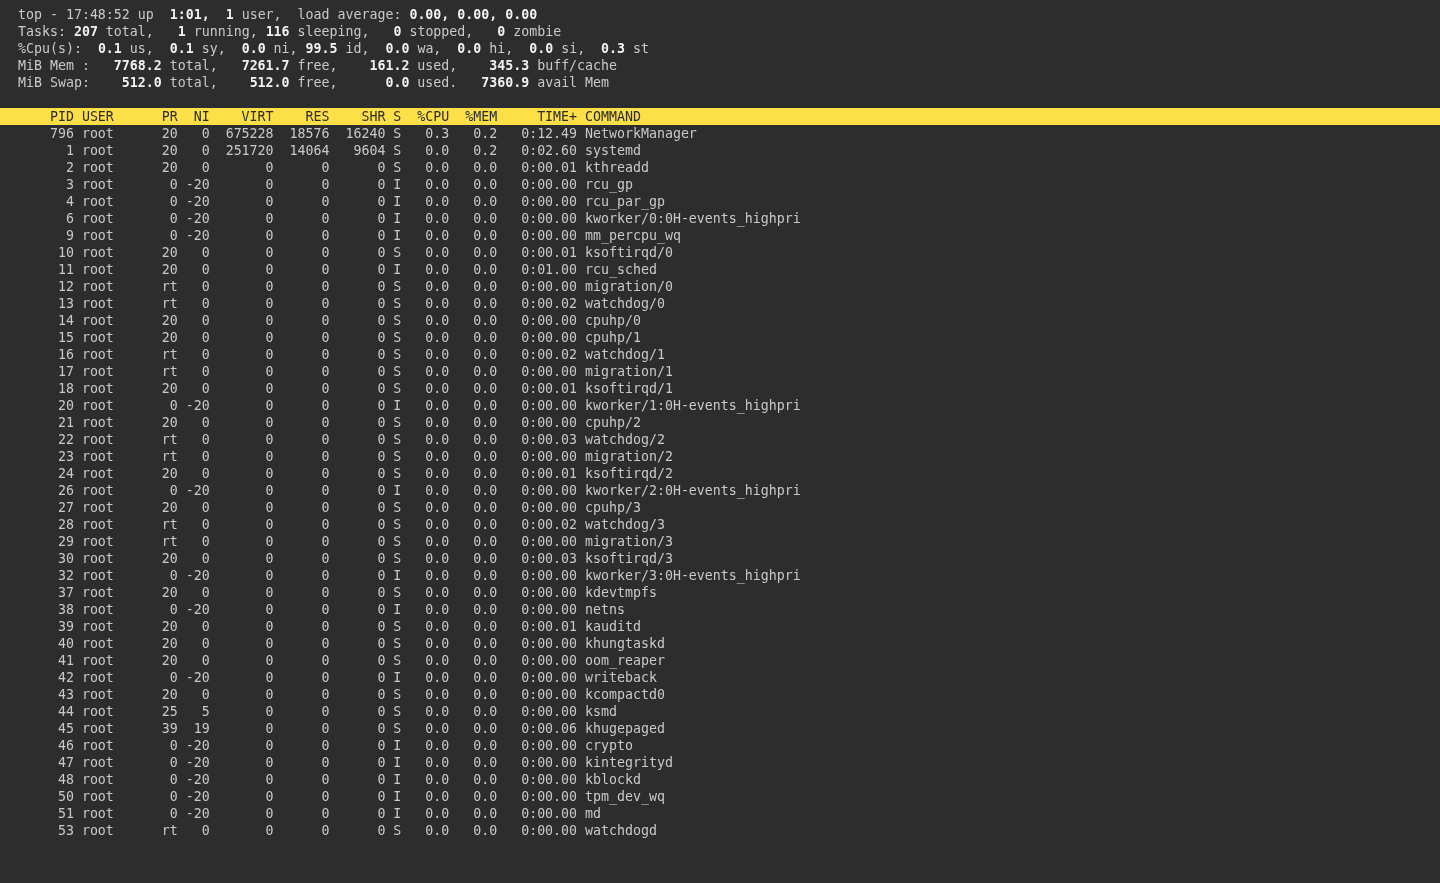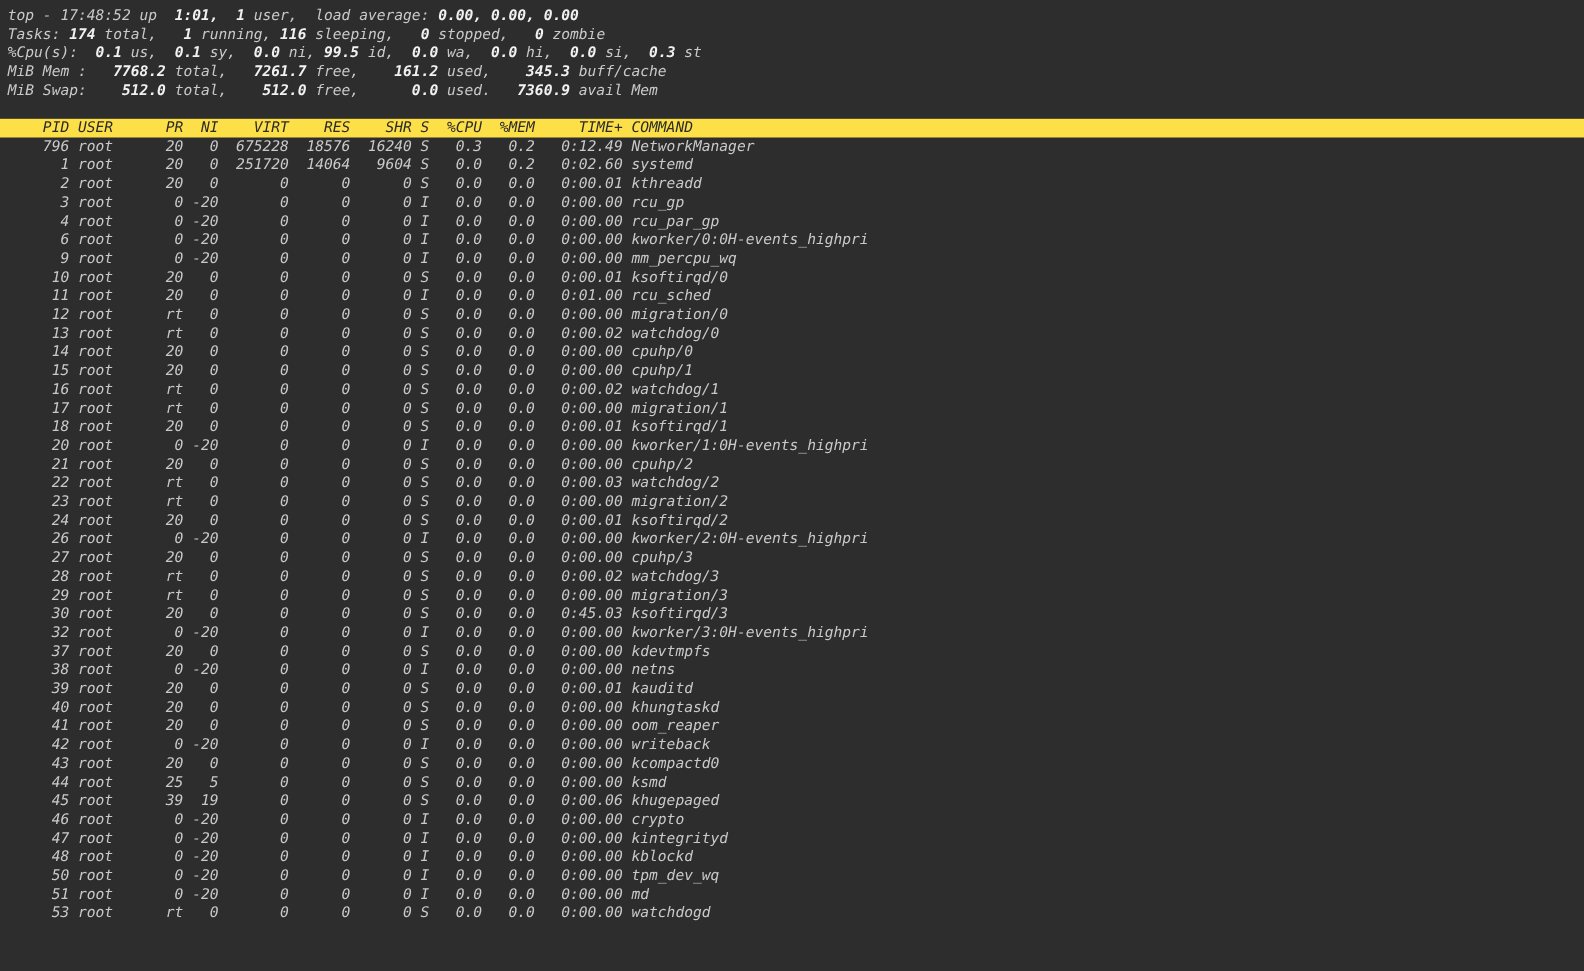"top - 17:48:52 up 1:01," .line { font-style: italic -> none; padding-left: 7px -> 18px }
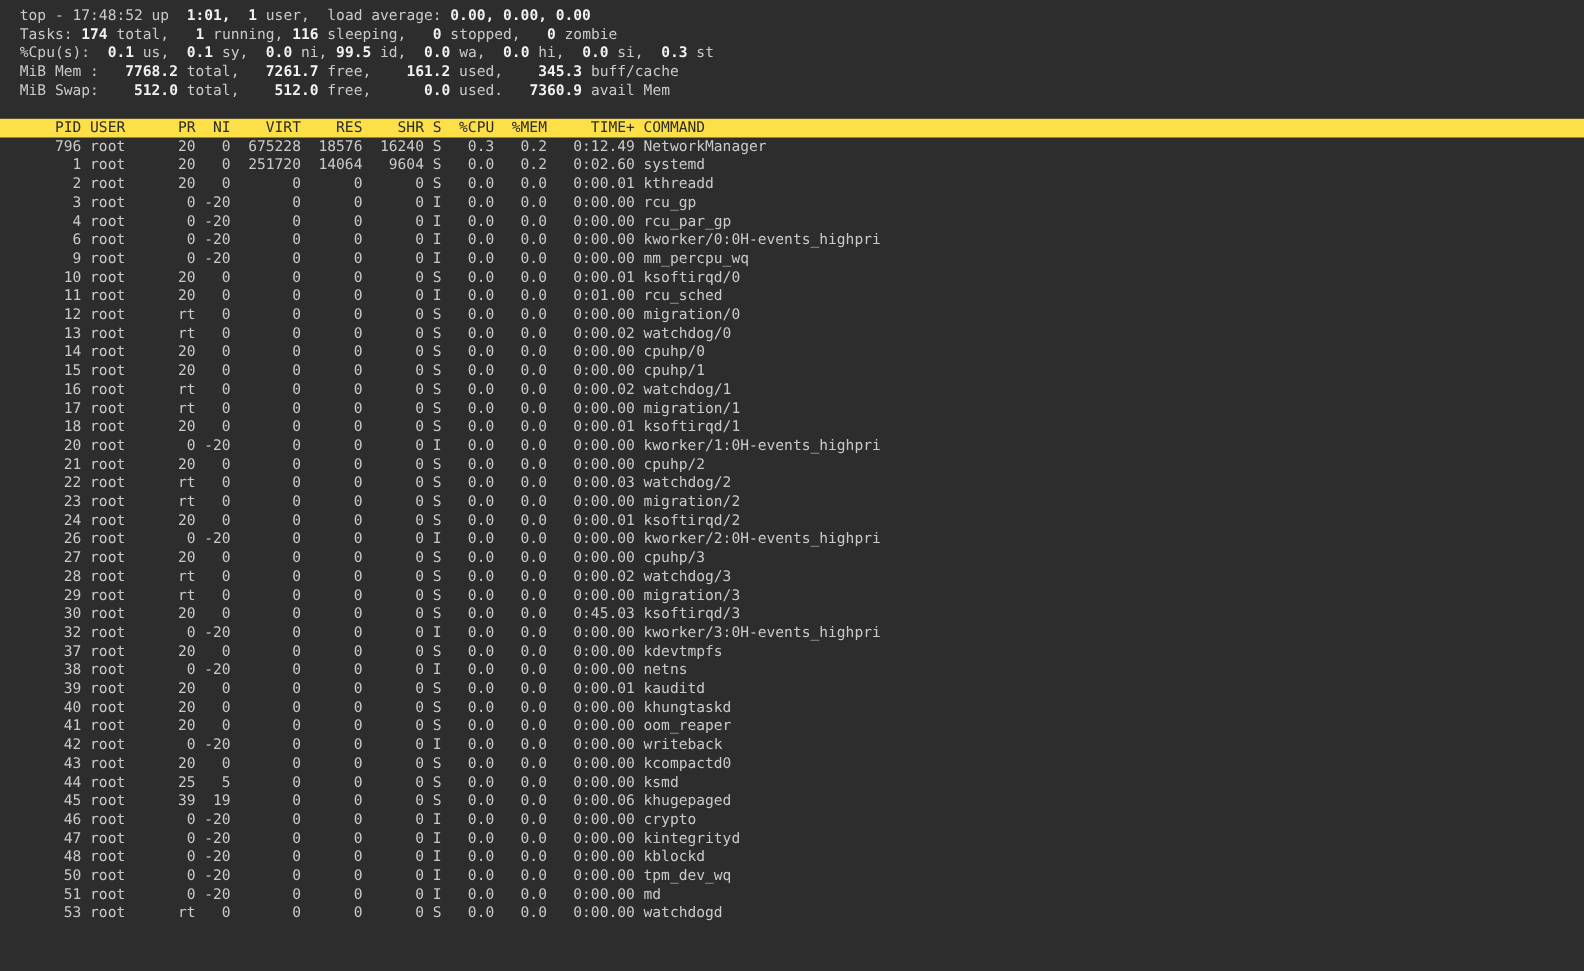"174" span.b { text: 174 -> 207 }
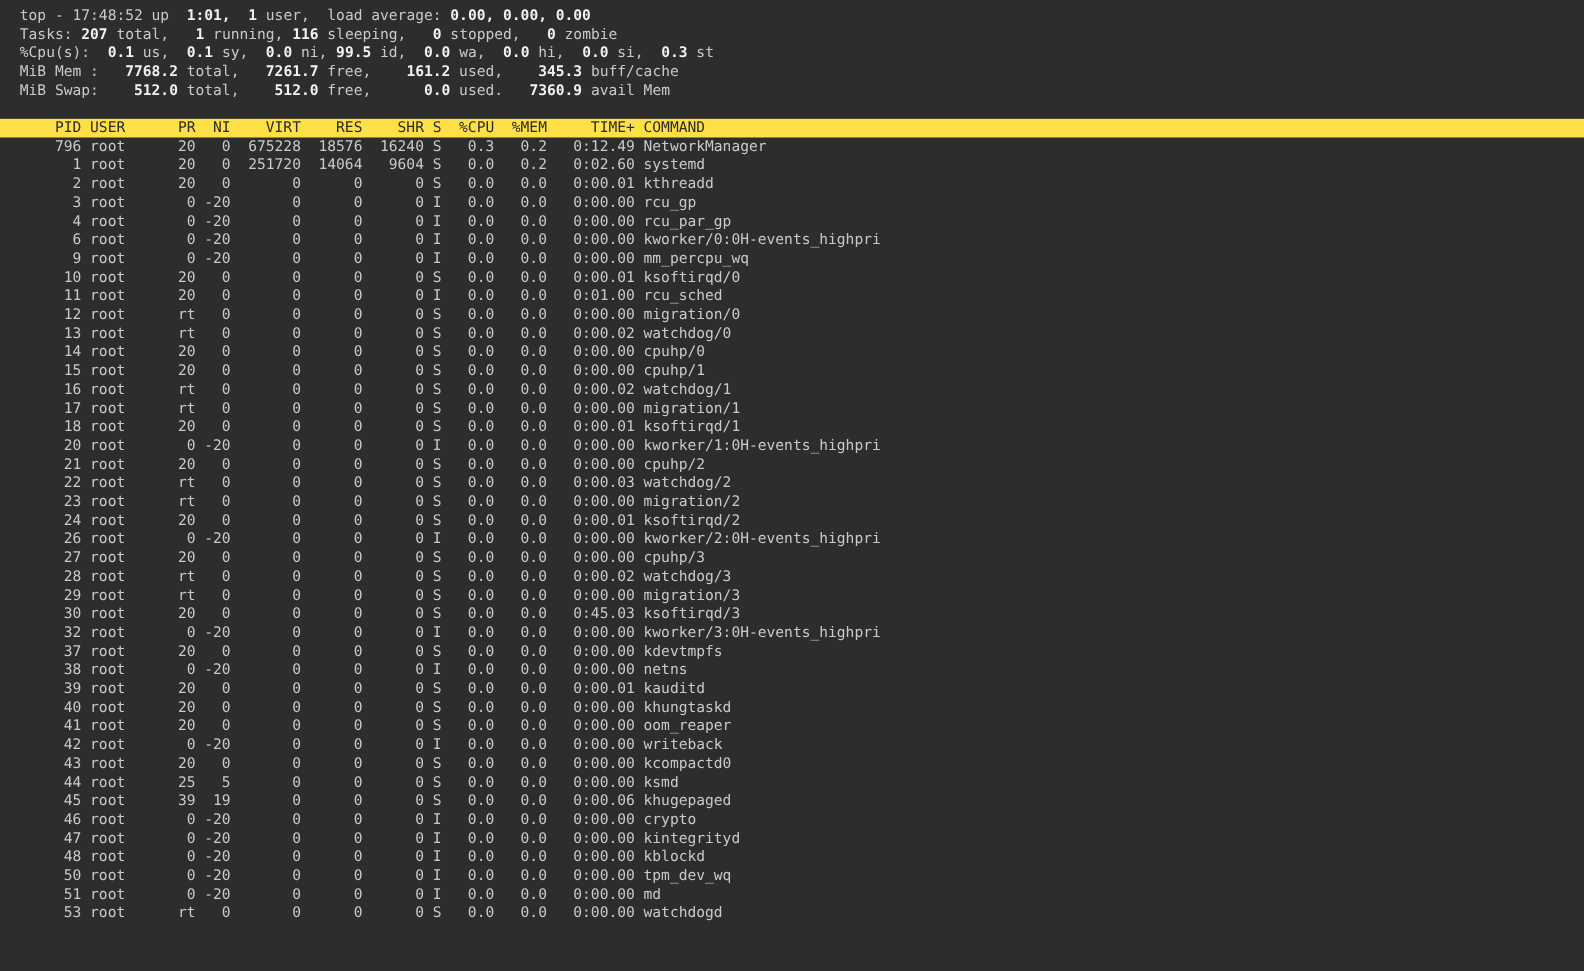"30 root 20 0 0" div.line { text: 0:45.03 -> 0:00.03 }
